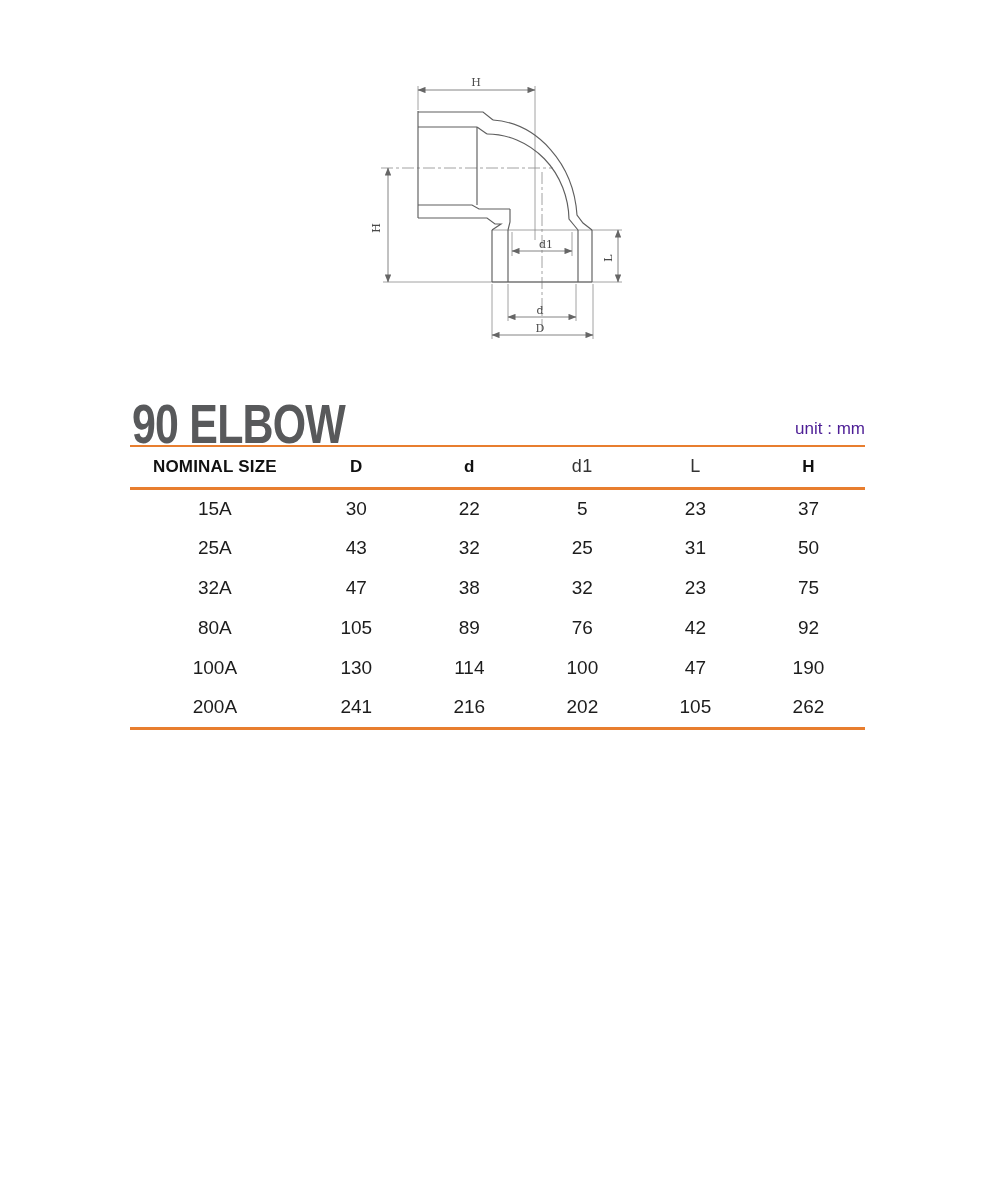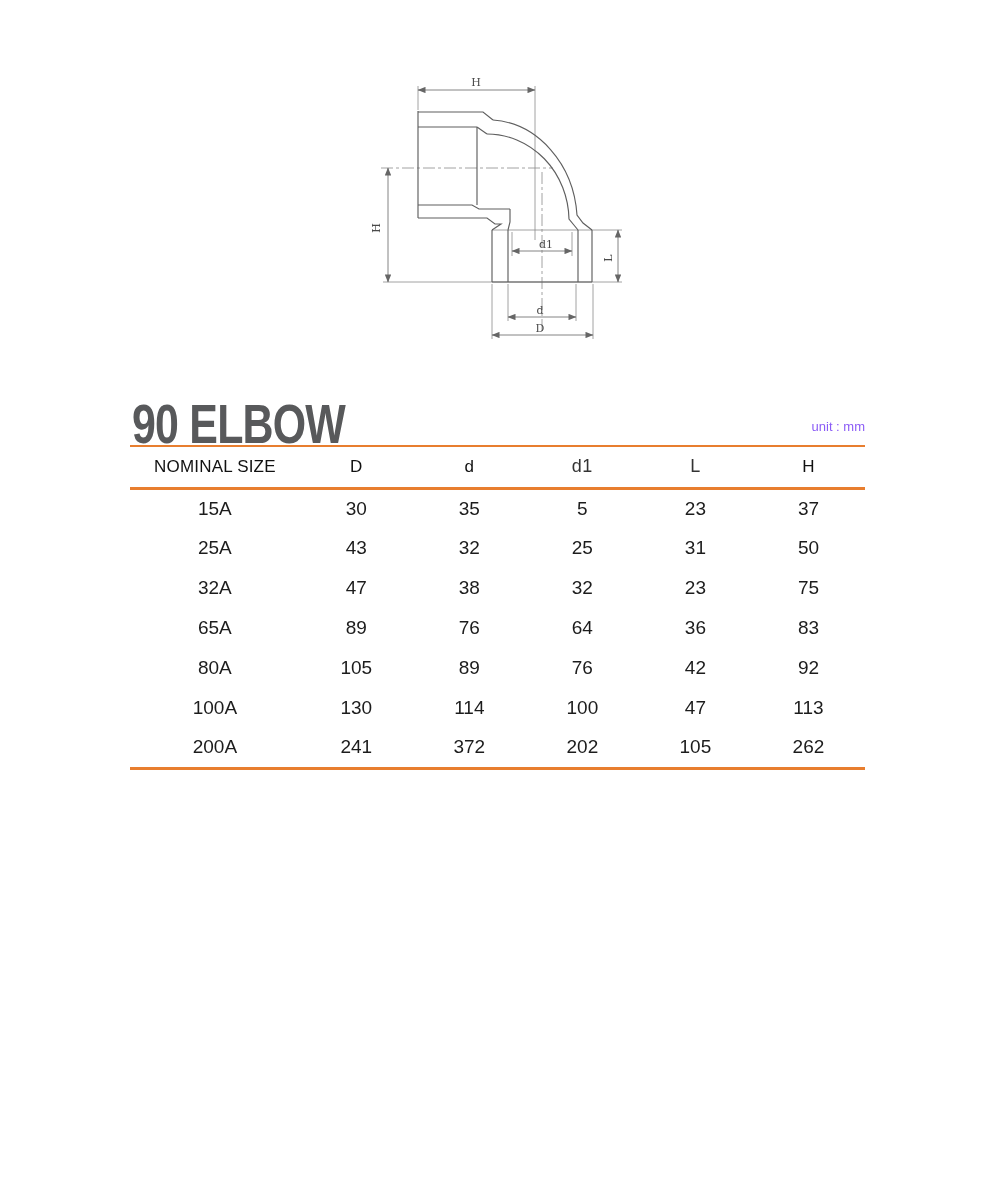"unit : mm" .unit-label { color: #8b5cf6 -> #4c1d95; font-size: 13px -> 17px }
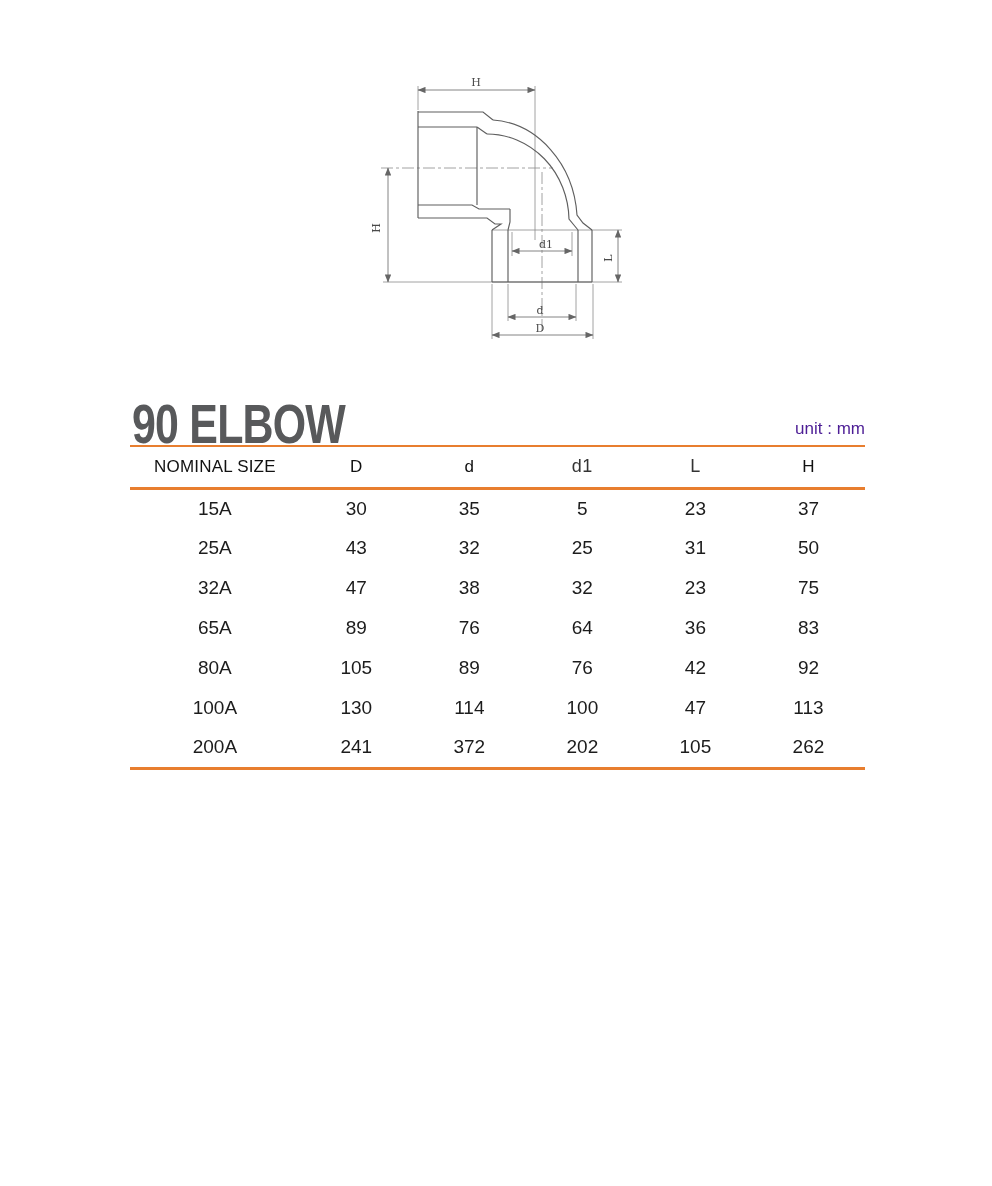"NOMINAL SIZE" th { font-weight: 400 -> 700 }
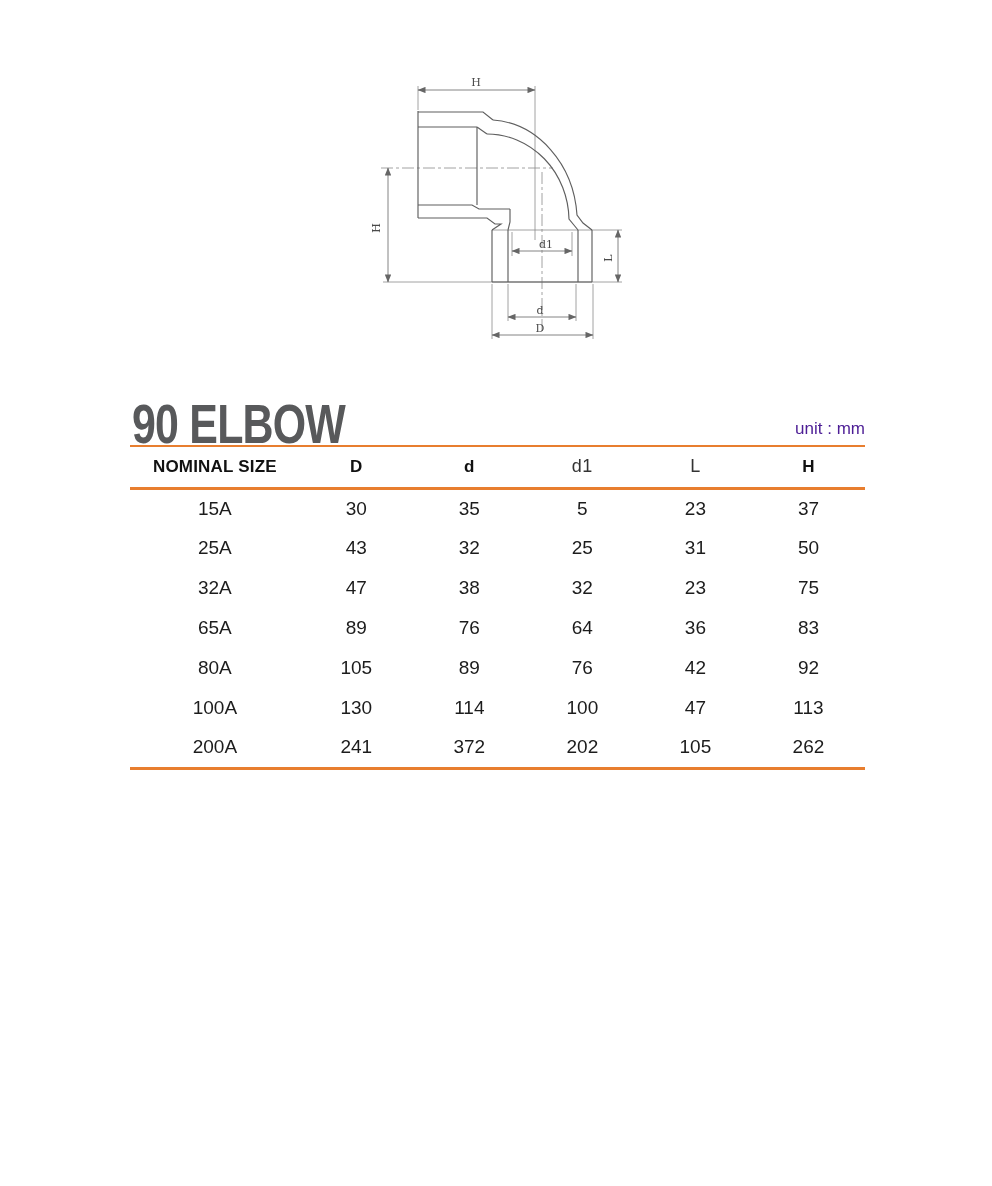"35" td { text: 35 -> 22 }
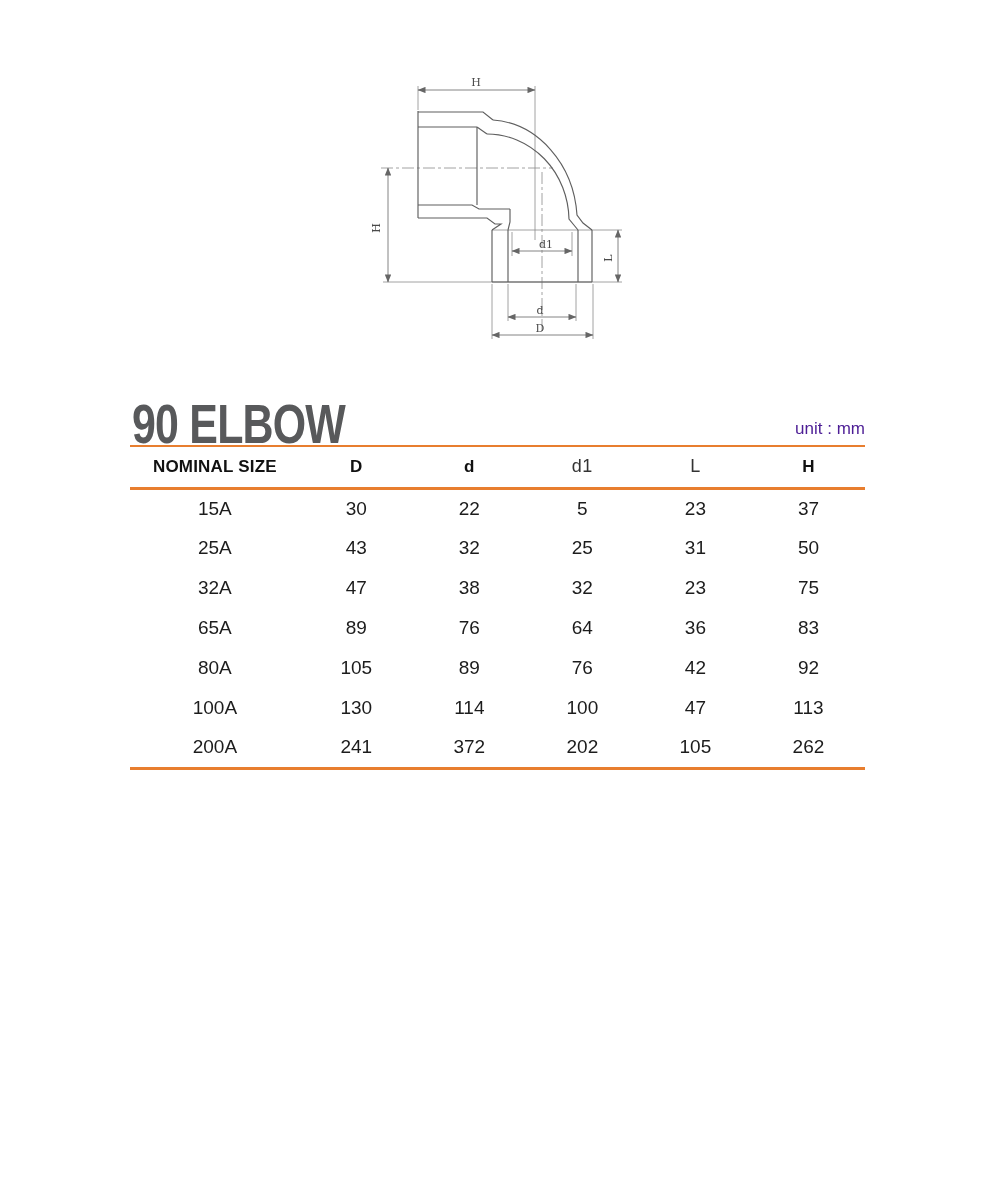"65A" tr { html: <tr> <td>65A</td> <td>89</td> <td>76</td> <td>64</td> <td>36</td> <td>83</td> </tr> -> none }
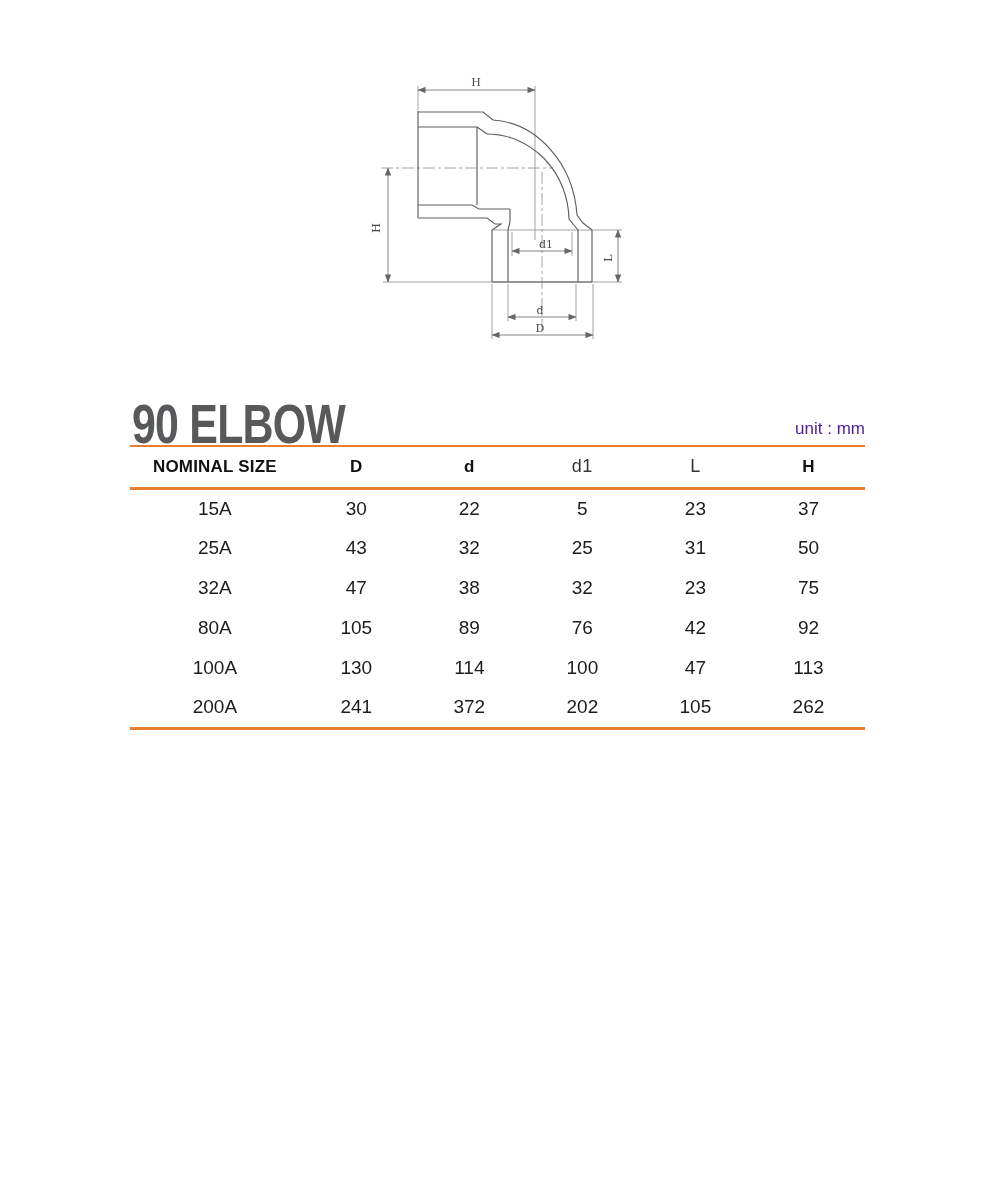"113" td { text: 113 -> 190 }
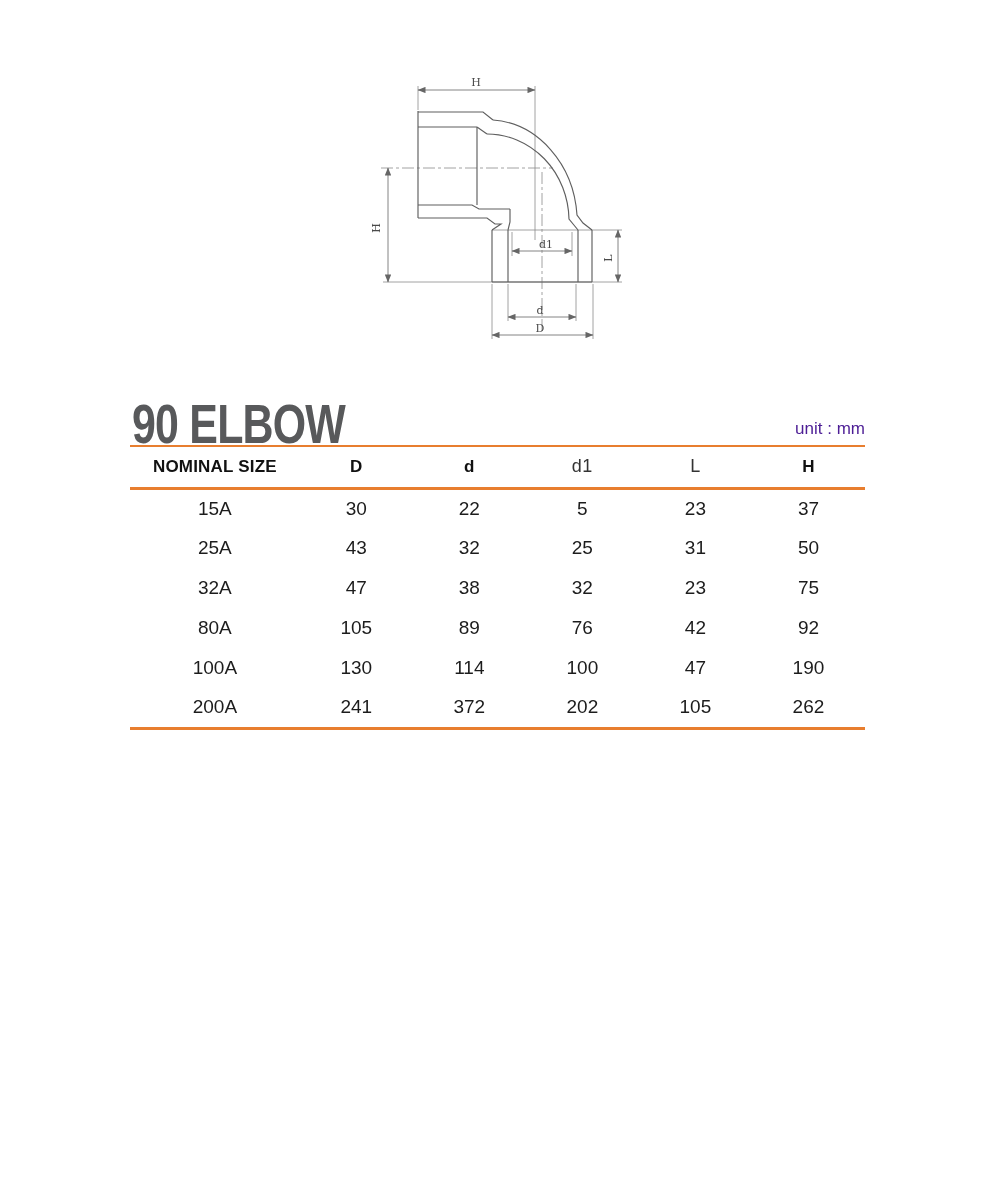"372" td { text: 372 -> 216 }
